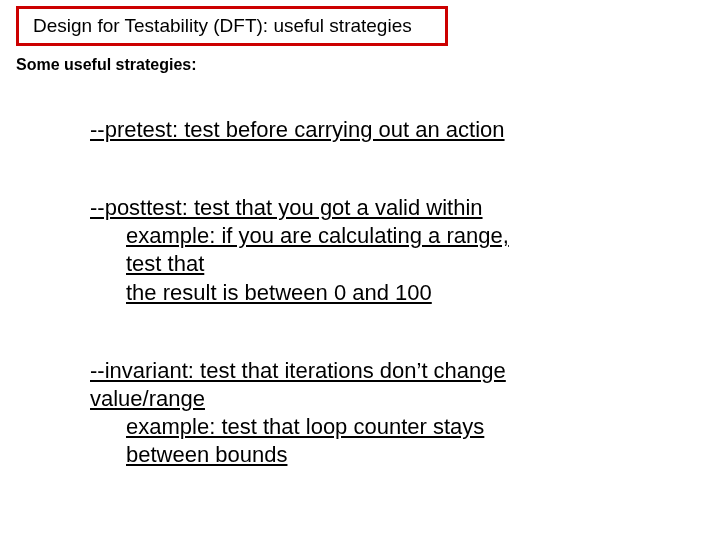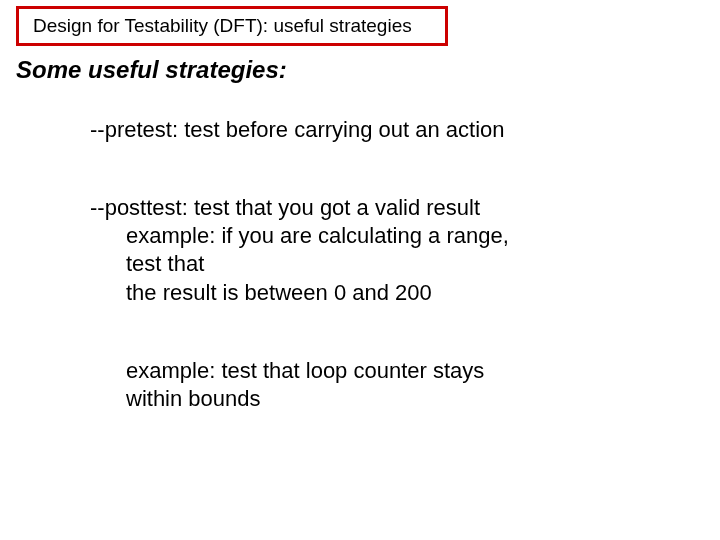"Some useful strategies:" .subheading { font-size: 24px -> 16px; font-style: italic -> none }
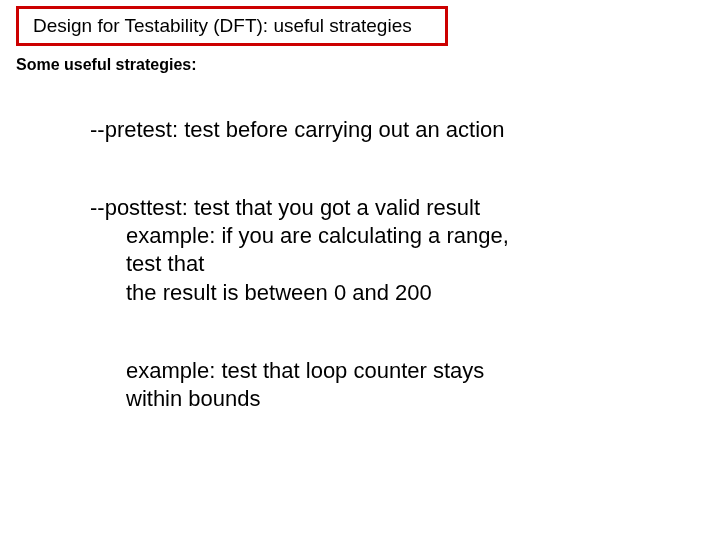"--pretest: test before carrying out" .item { text-decoration: none -> underline }
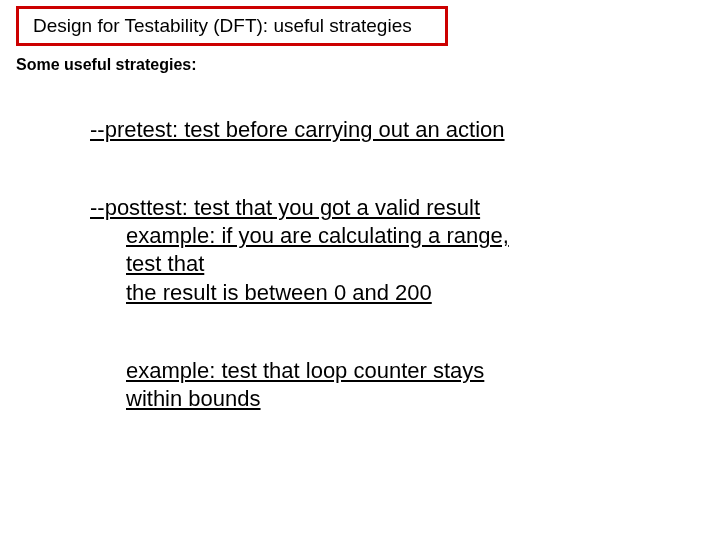"--posttest: test that you got" div { text: result -> within }
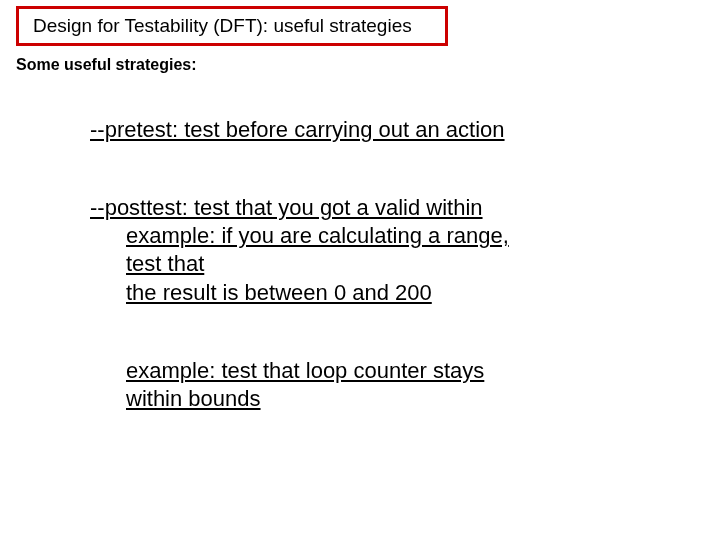"the result is between 0" div.example2 { text: 200 -> 100 }
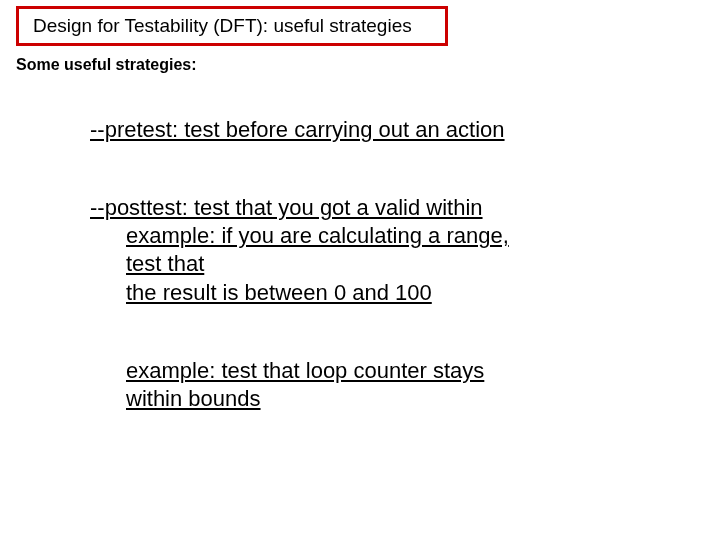"--invariant: test that iterations don’t" div { html: none -> <div>--invariant: test that iterations don’t change value/range</div> }
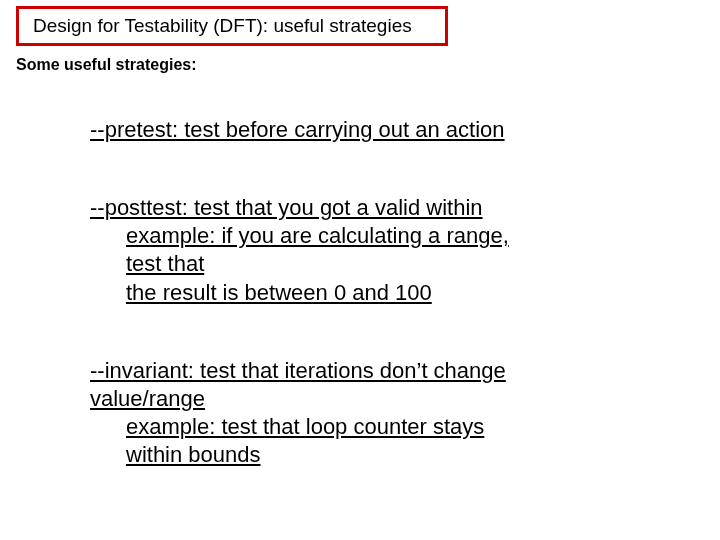"example: test that loop counter" div.example2 { text: within -> between }
